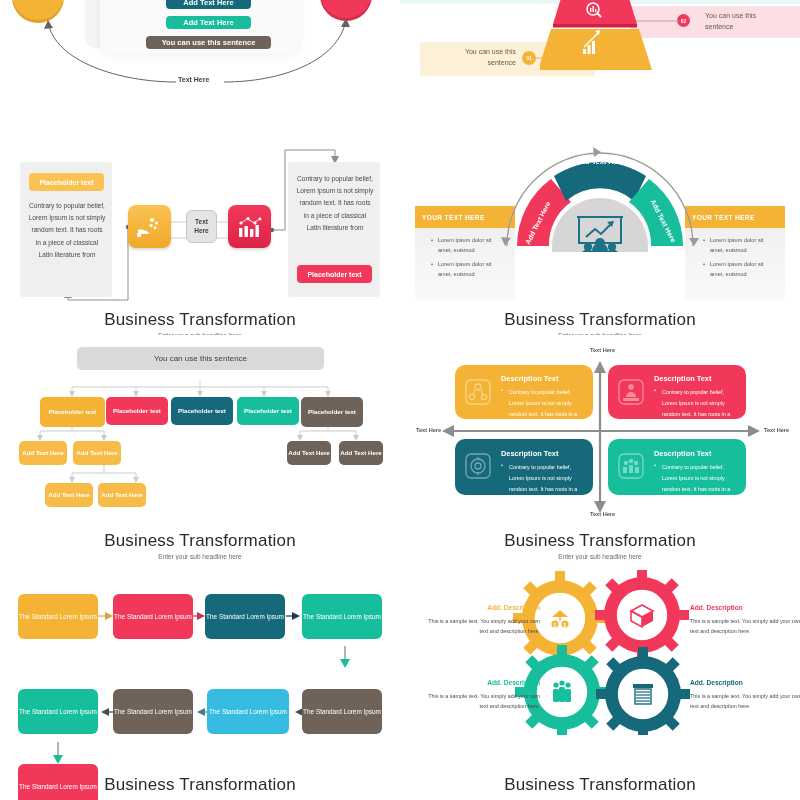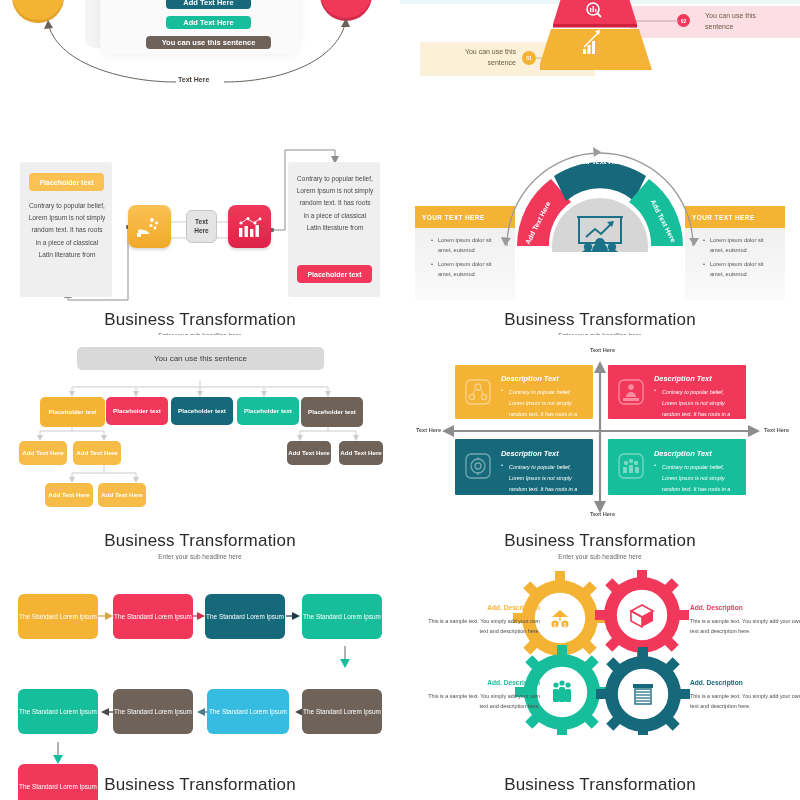"Description Text" .quad { border-radius: 1px -> 10px; font-style: italic -> none }
